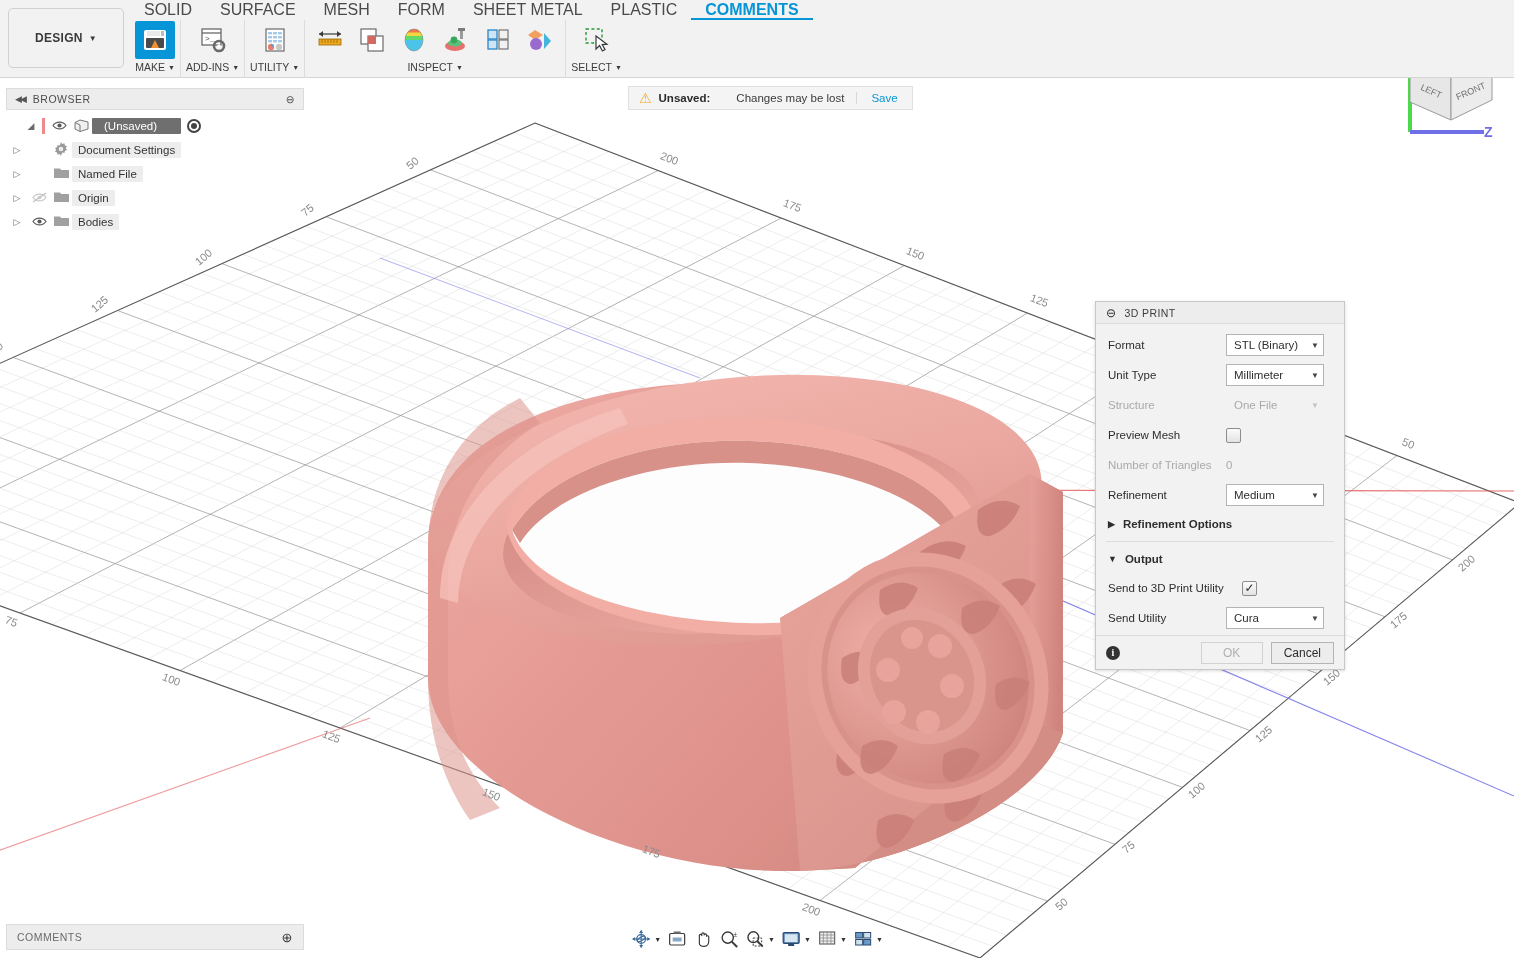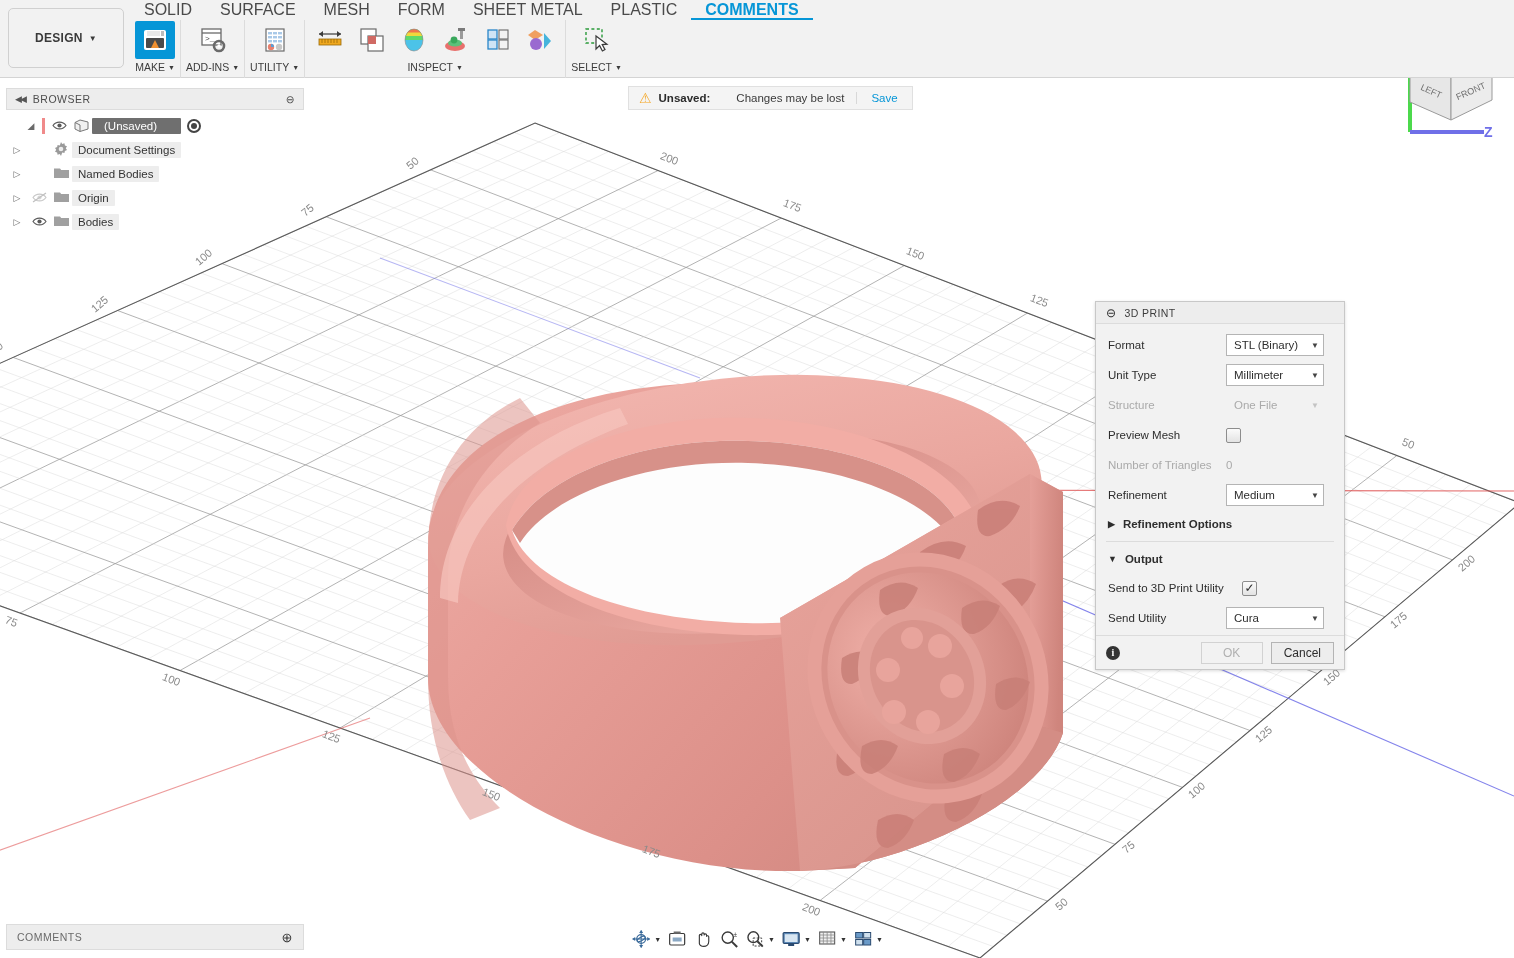"Named Bodies" span.nm { text: Bodies -> File }
